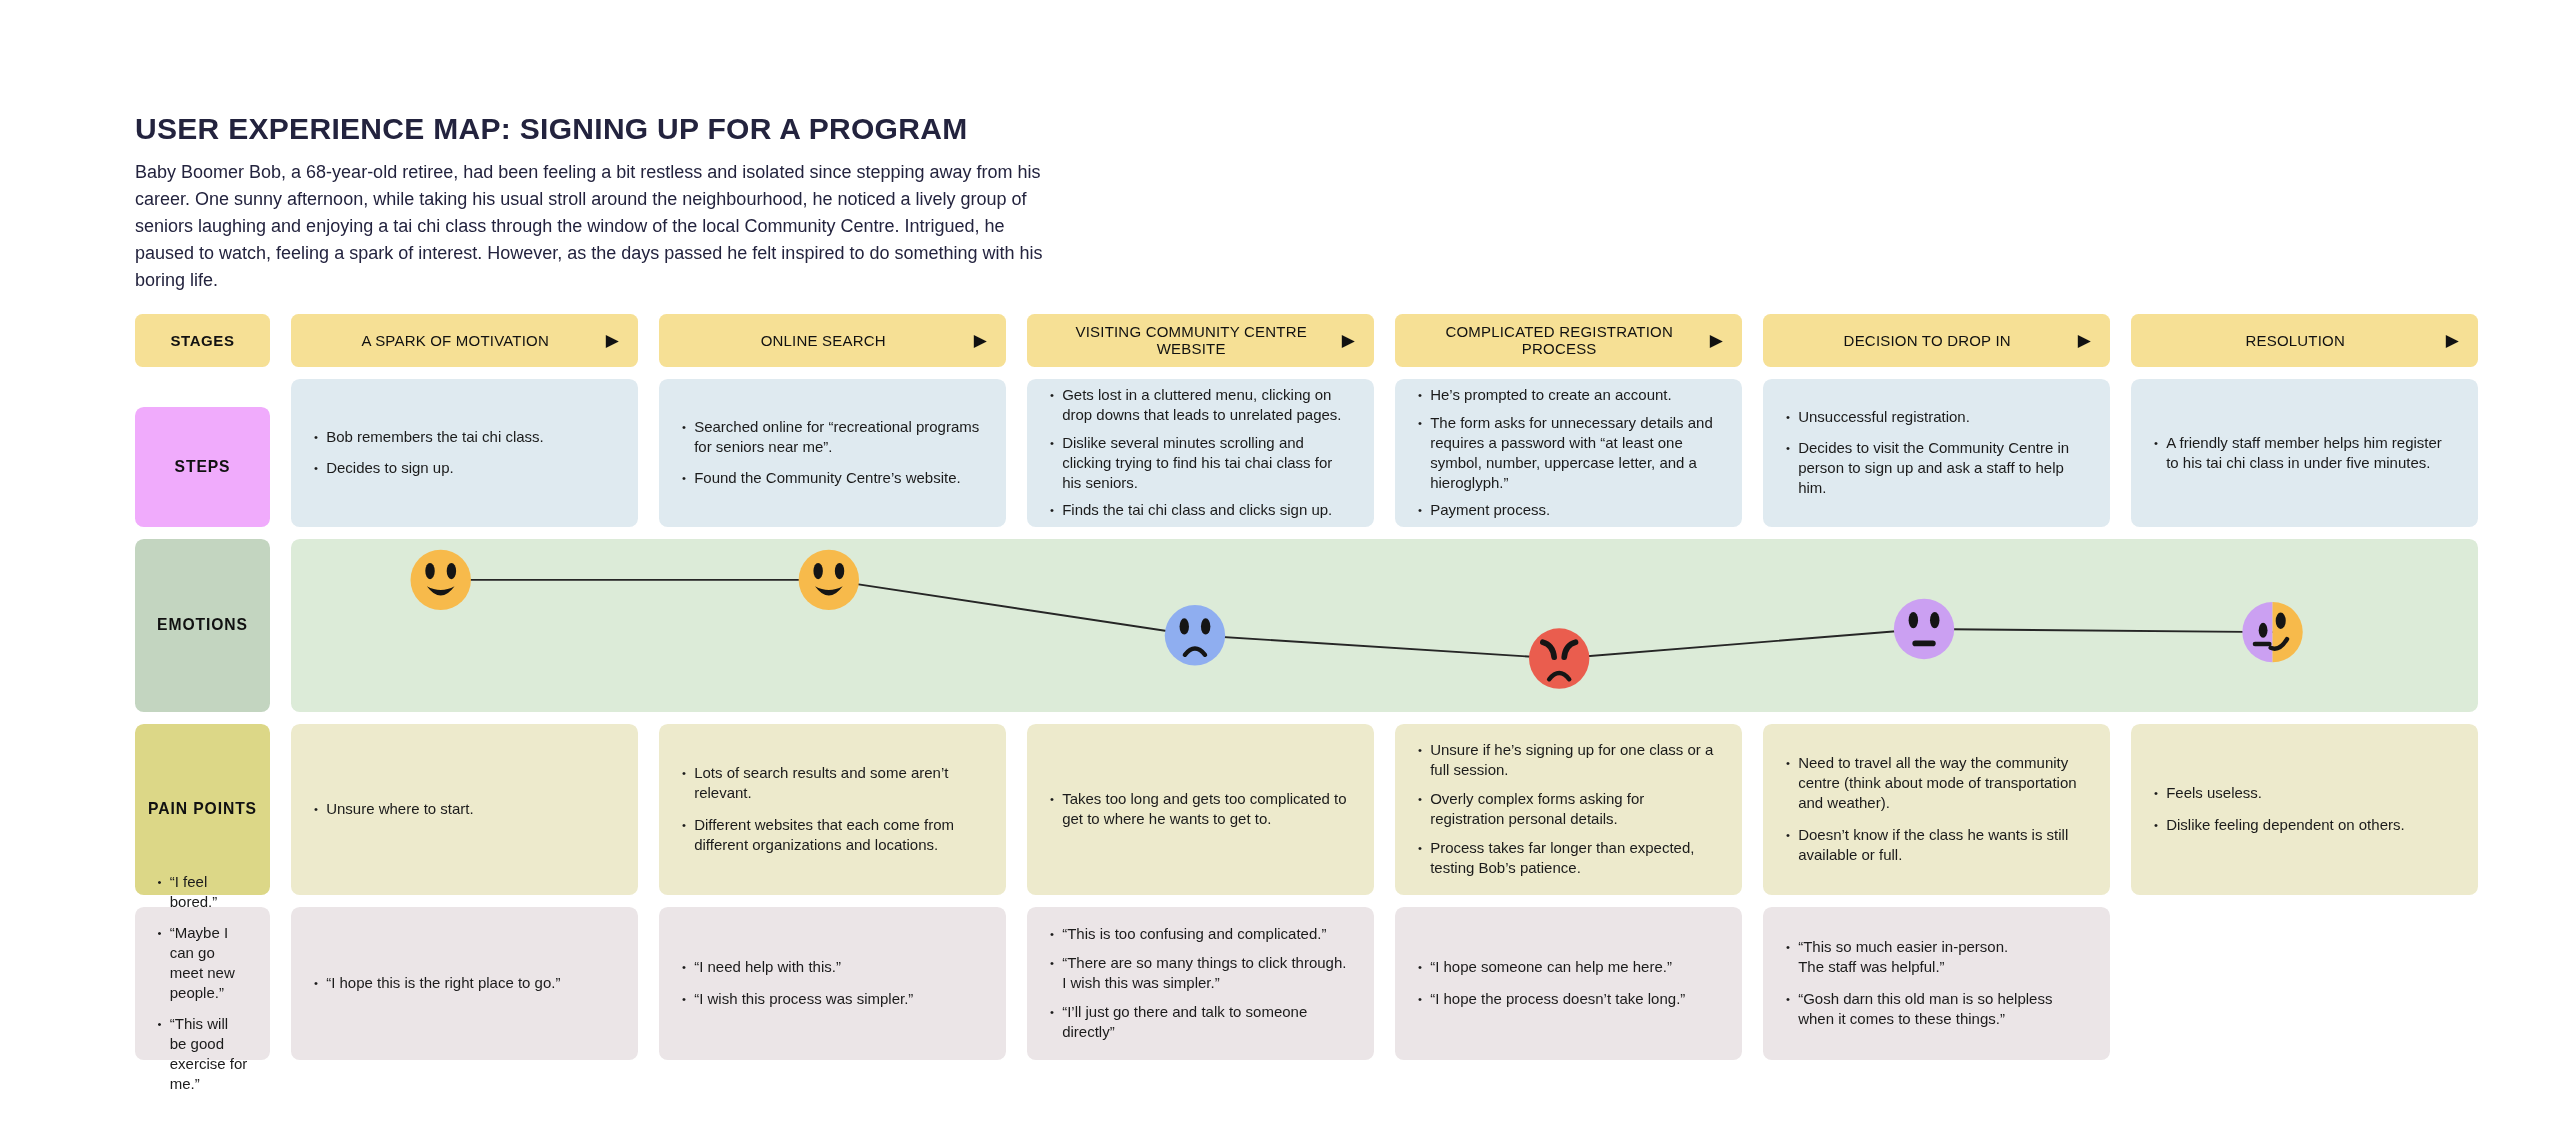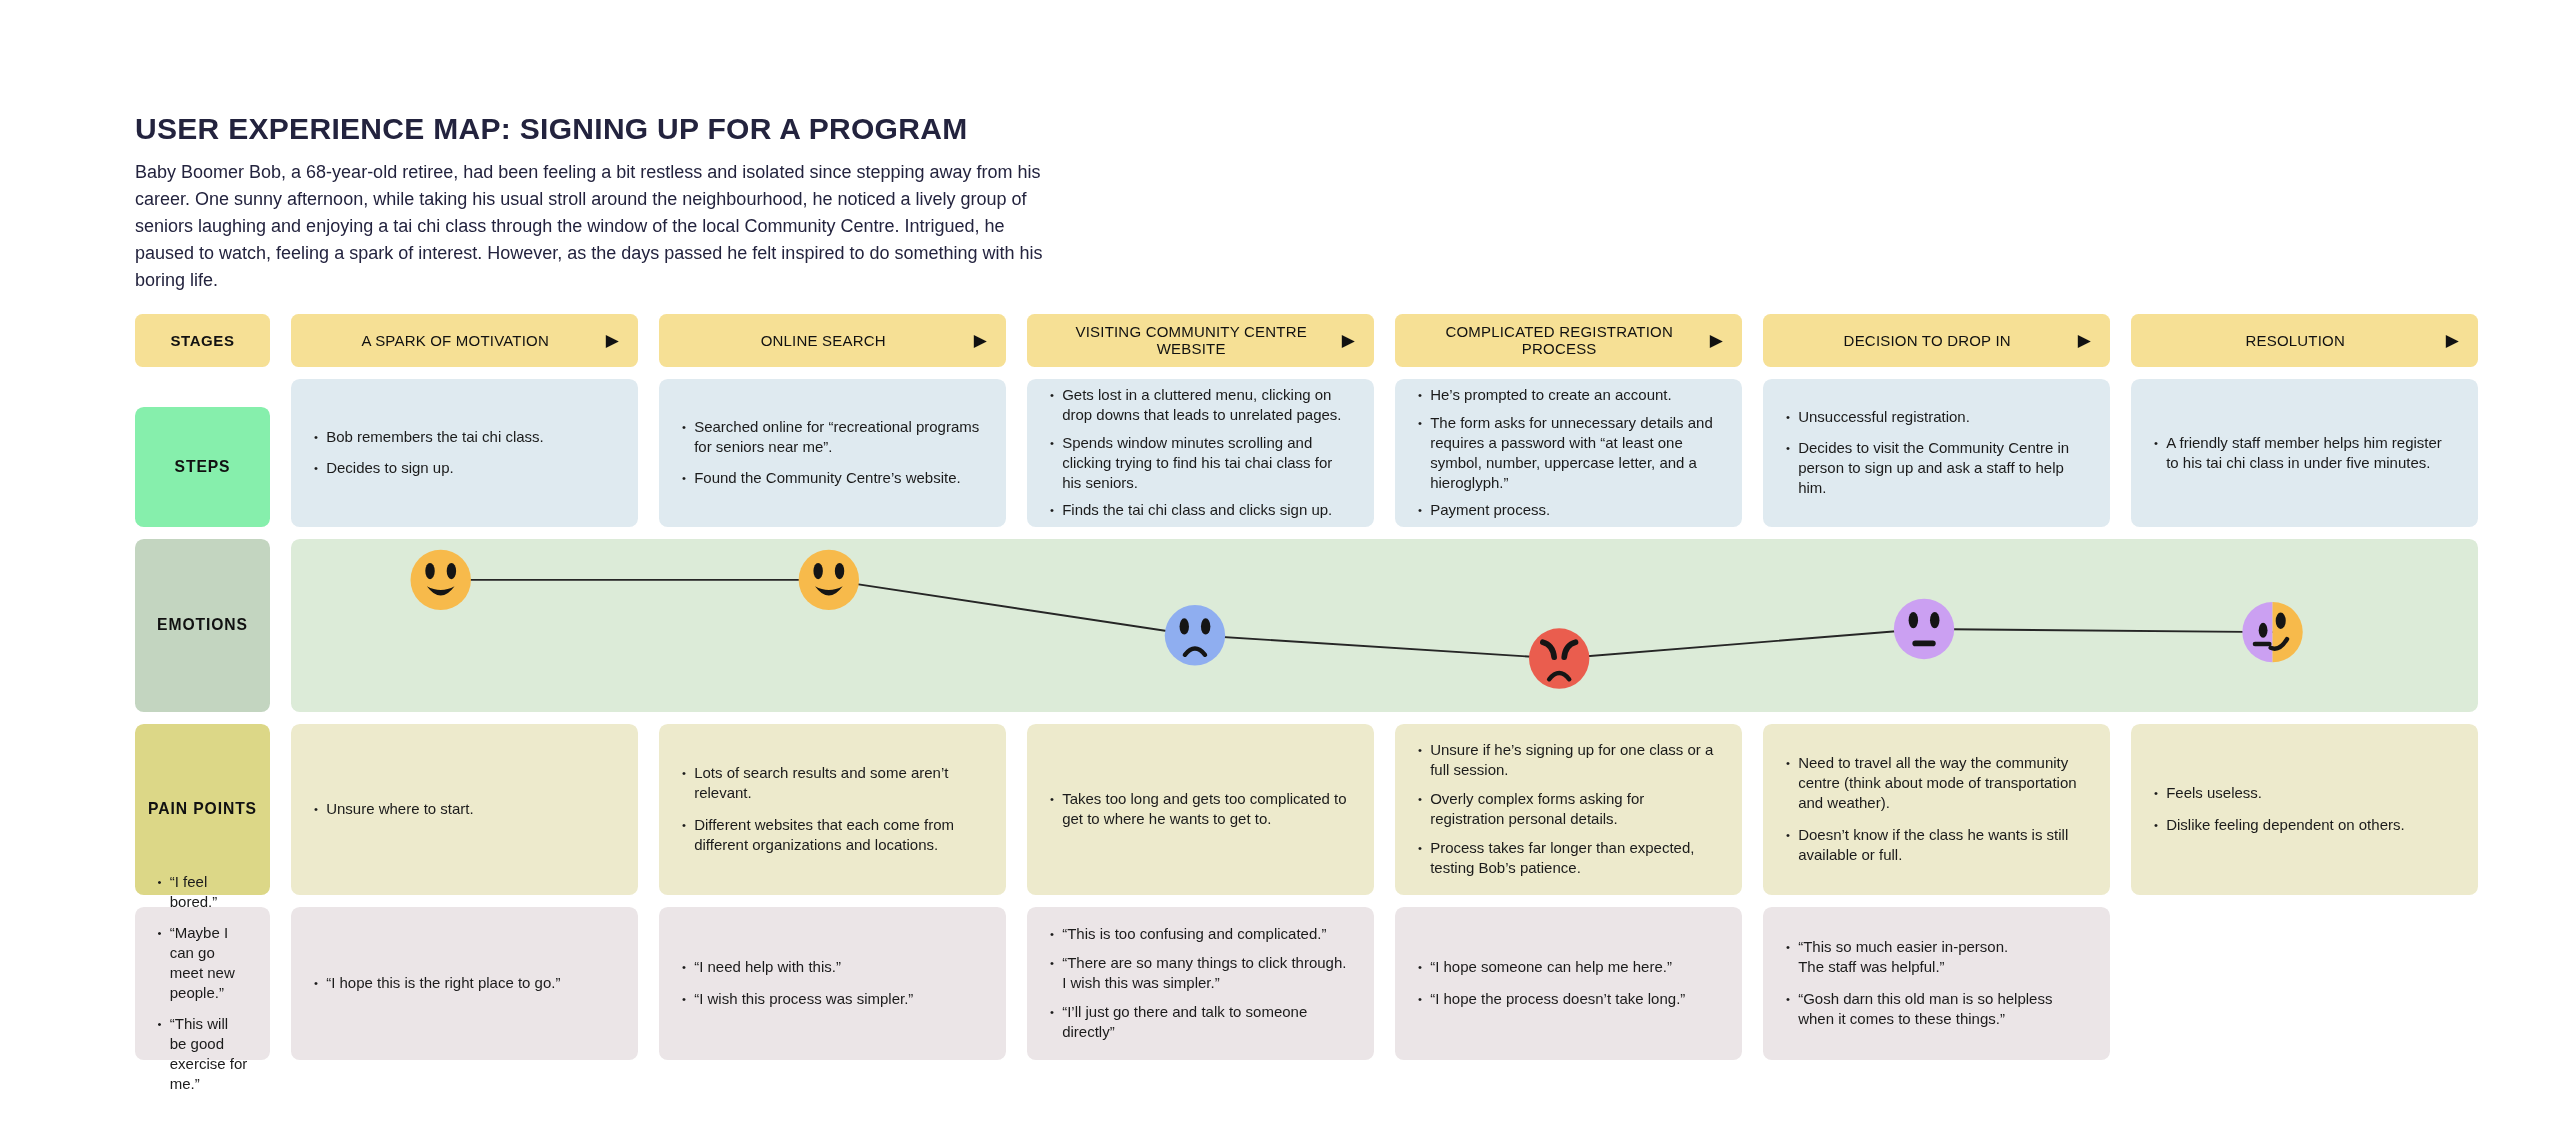"Spends window minutes scrolling and" span.bullet-text { text: Spends window -> Dislike several }
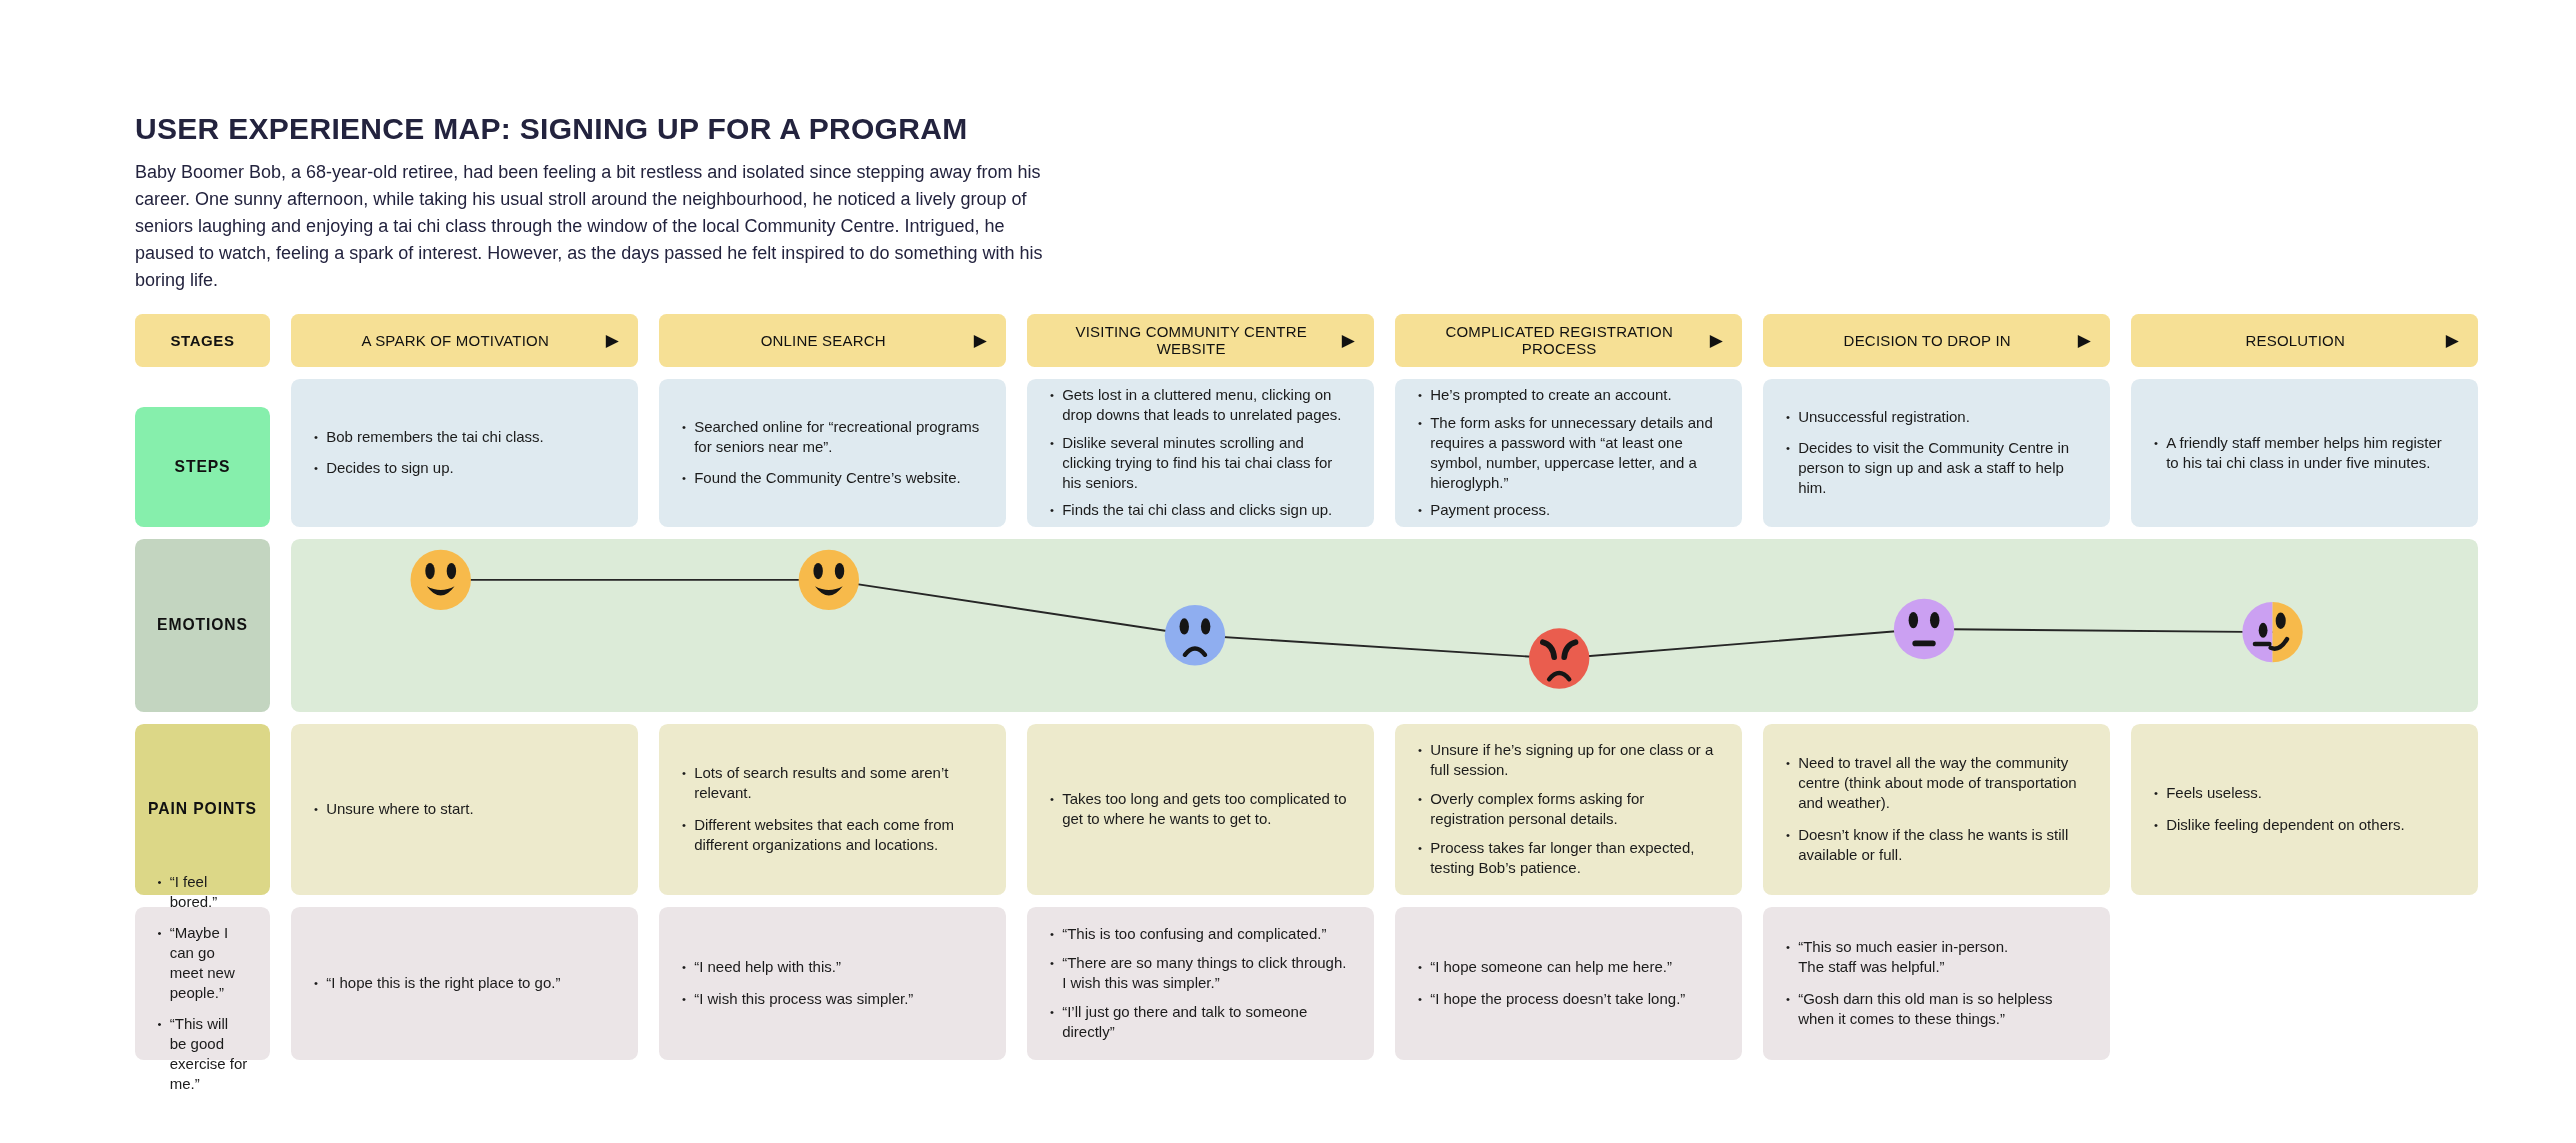"STEPS" .row-label.steps { background: #86efac -> #f0abfc }
